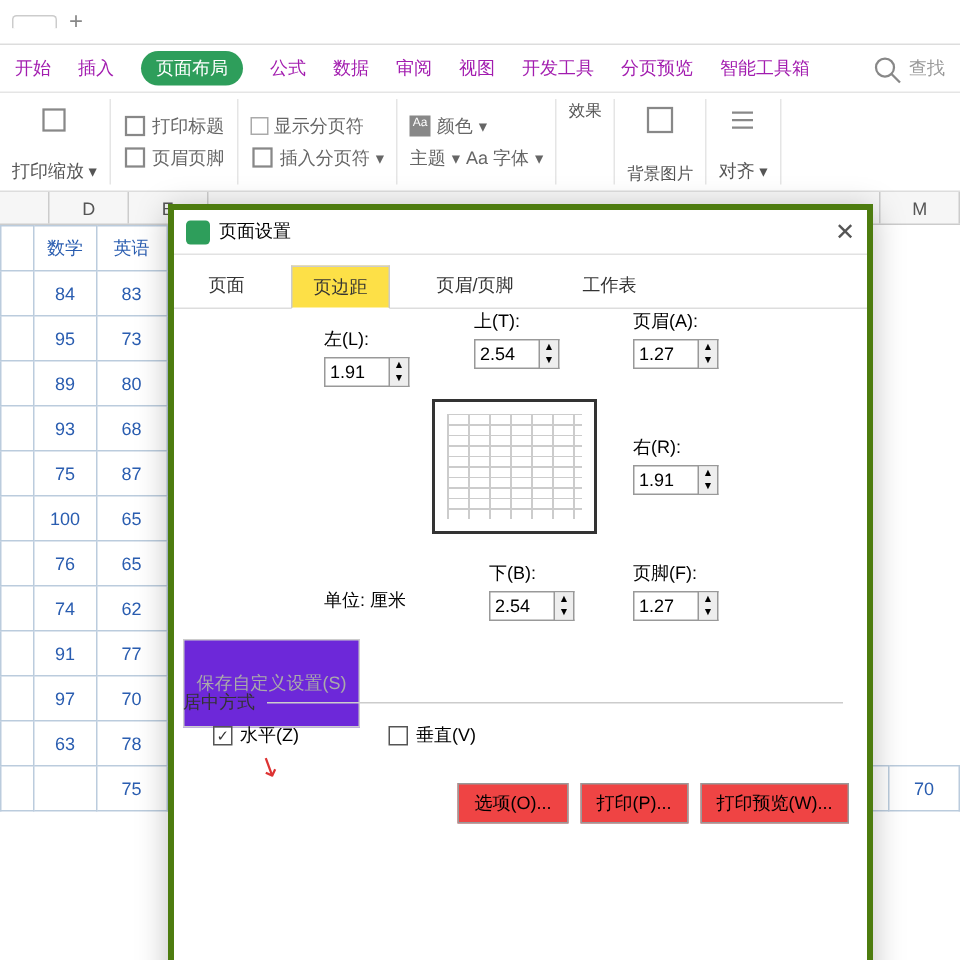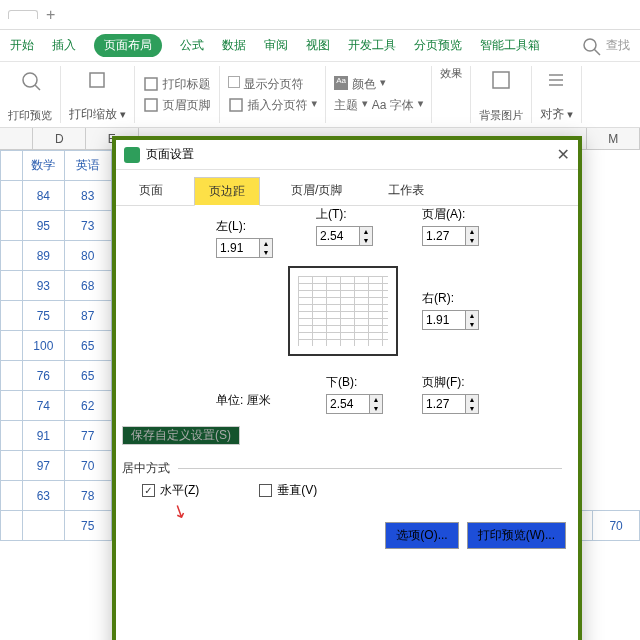"开始" .menu { color: #15803d -> #a21caf }
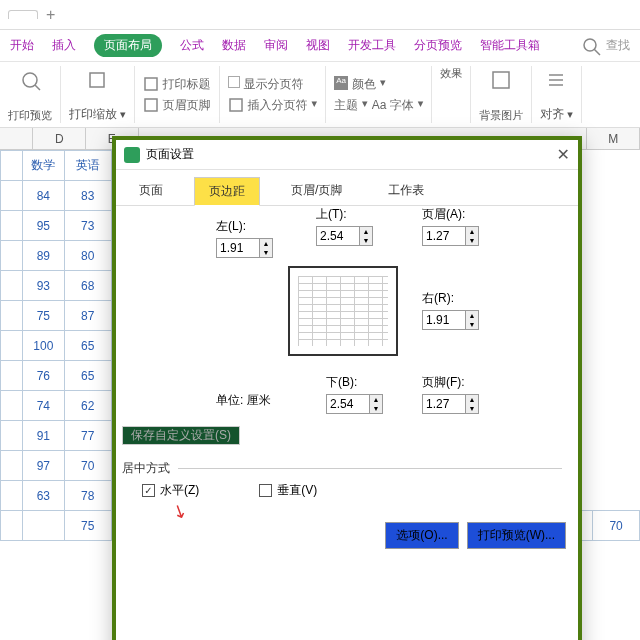"打印标题" .rsmall .rrow { align-items: none -> center }
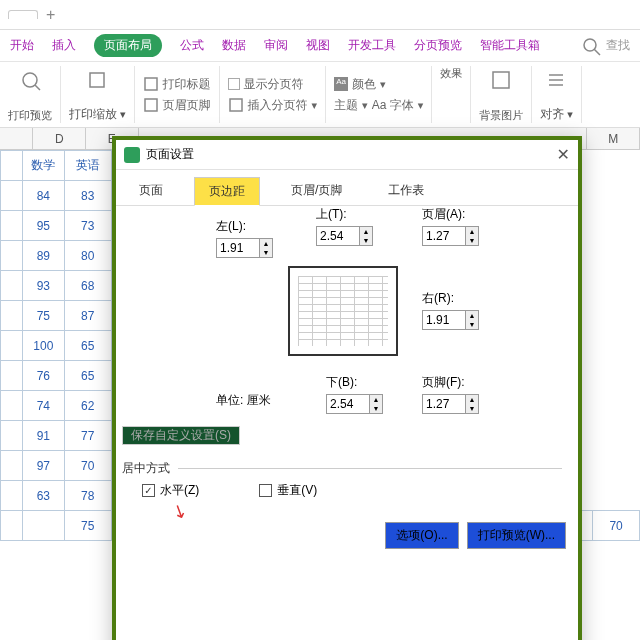"打印预览" div.rgroup { html: <div> <div> <svg> <circle></circle> <line></line> </svg> </div> <div>打印预览</div> </div> -> none }
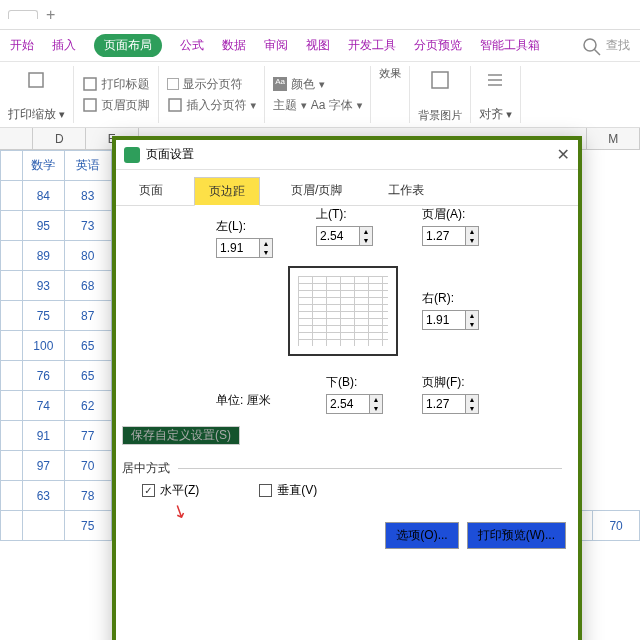"保存自定义设置(S)" .savebtn { background: #14532d -> #6d28d9; padding: 0 8px -> 20px 8px }
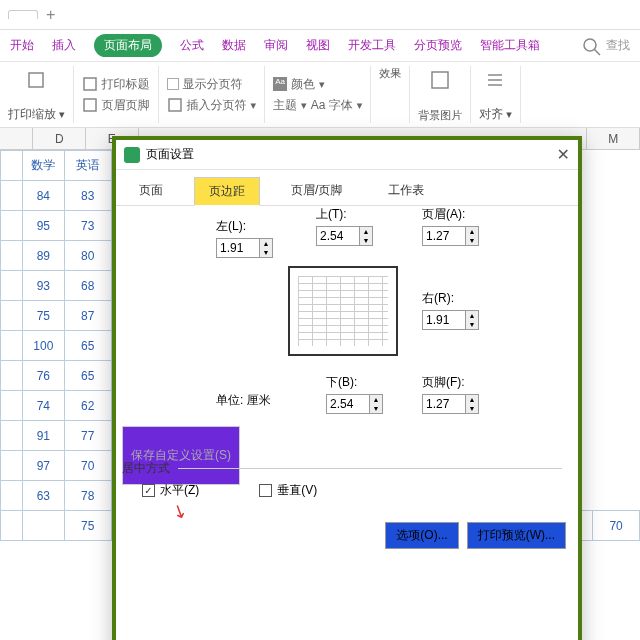"选项(O)..." .dbtn { background: #1d4ed8 -> #ef4444 }
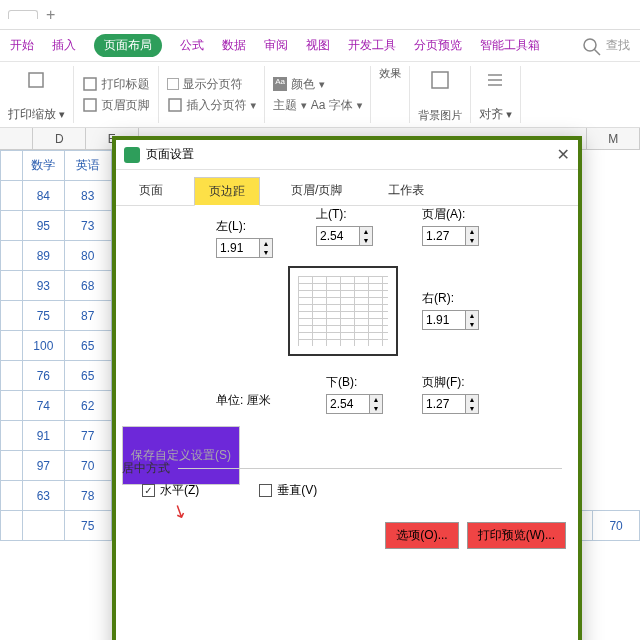"打印(P)..." button.dbtn { html: none -> <button>打印(P)...</button> }
